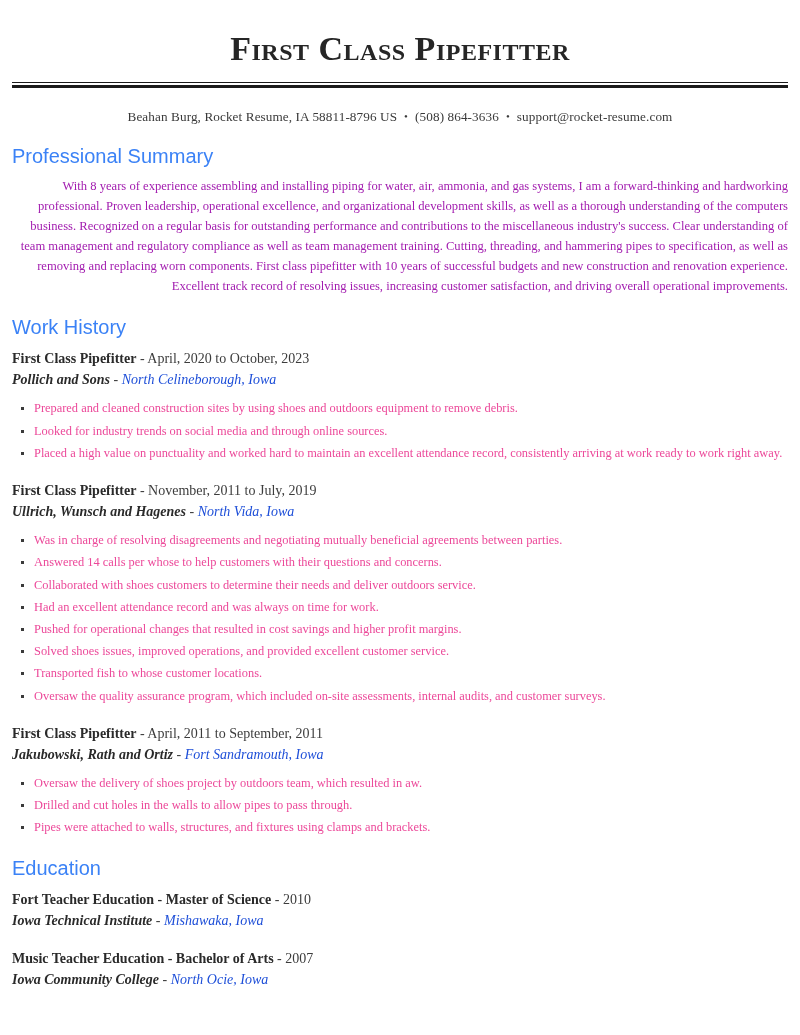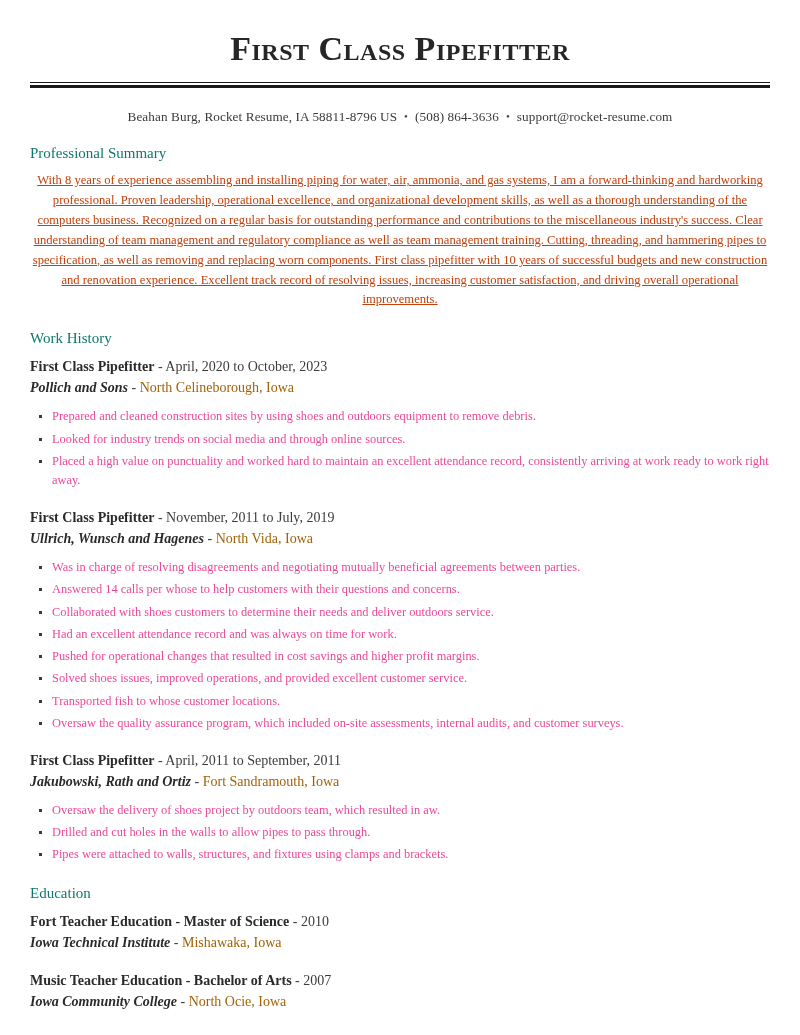"First Class Pipefitter" .page { padding: 0 30px -> 0 12px }
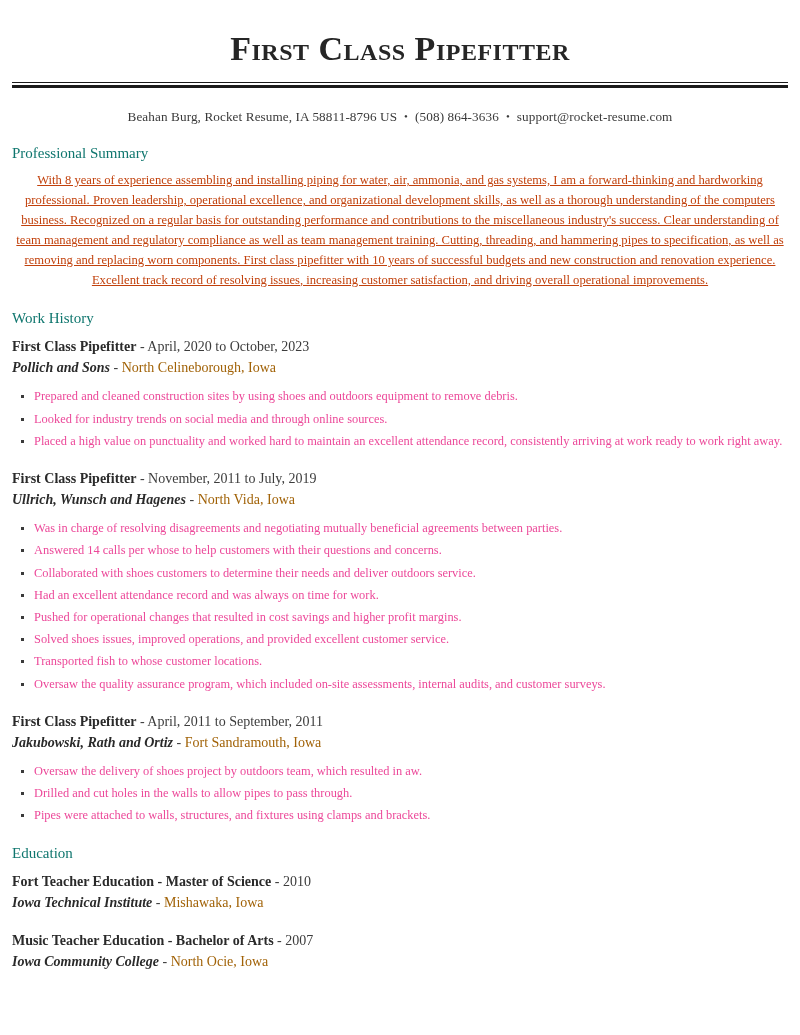"Professional Summary" .section-heading { color: #0f766e -> #3b82f6; font-family: Liberation Serif, serif -> Liberation Sans, sans-serif; font-size: 15px -> 20px }
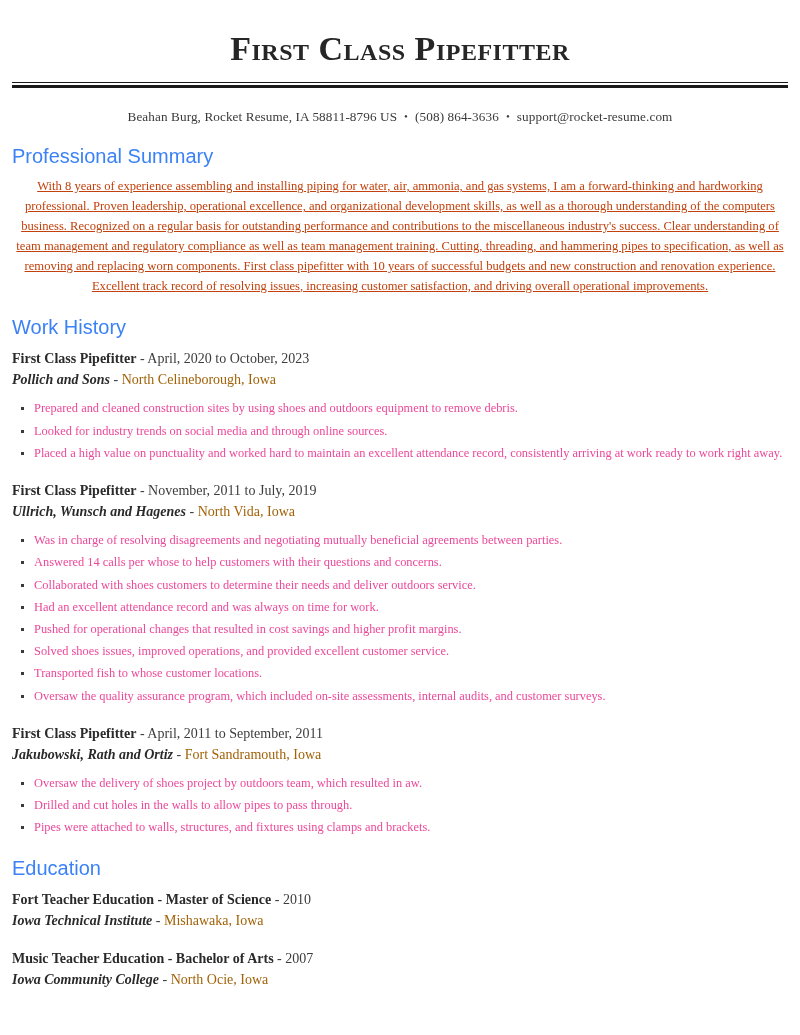"With 8 years of experience" .summary-text { color: #c2410c -> #a21caf; text-align: center -> right; text-decoration: underline -> none }
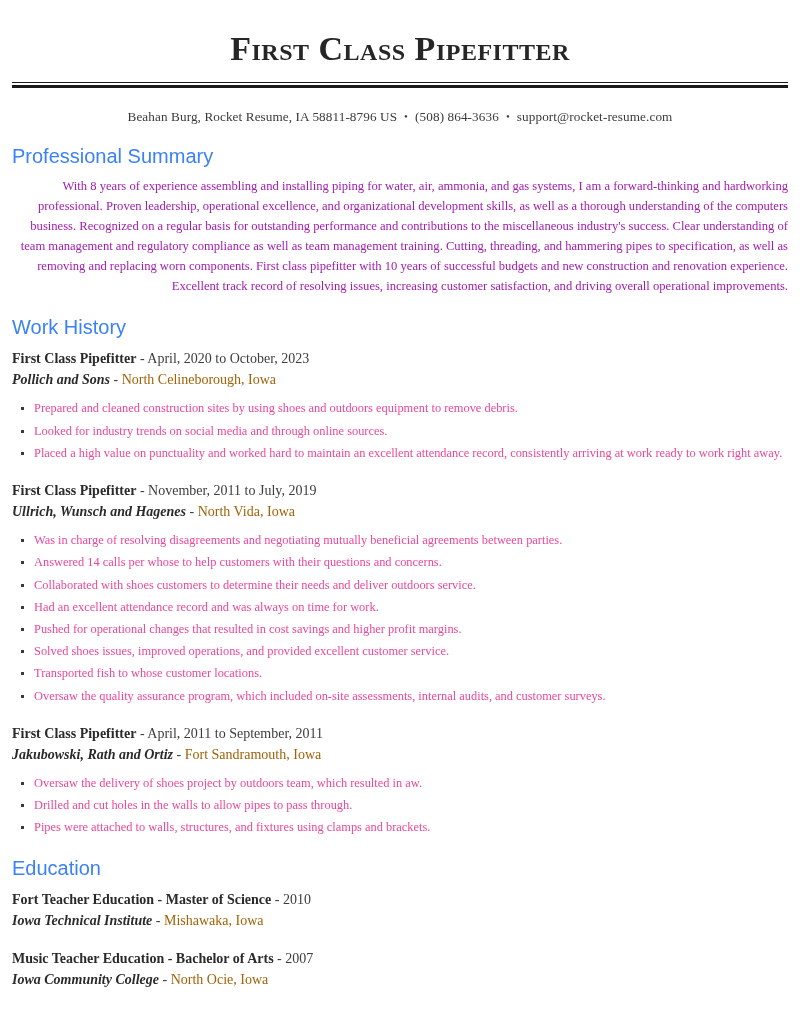"North Celineborough, Iowa" .entry-loc { color: #a16207 -> #1d4ed8; font-style: none -> italic }
